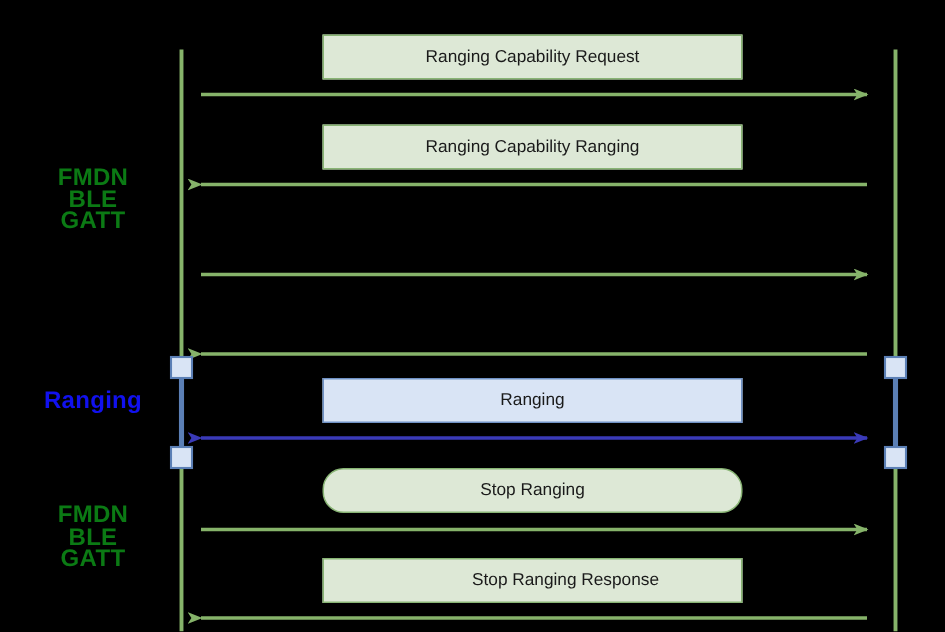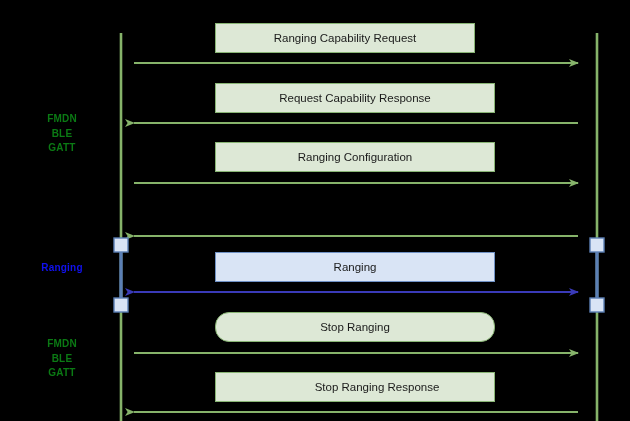"Ranging Capability Request" div.msg-box { width: 260px -> 280px }
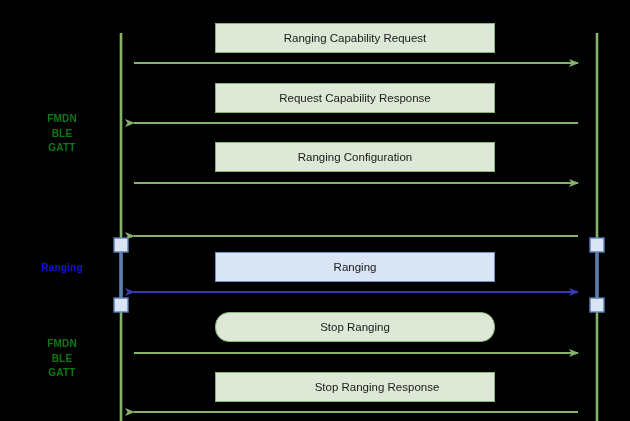"Request Capability Response" div.msg-box { text: Request Capability Response -> Ranging Capability Ranging }
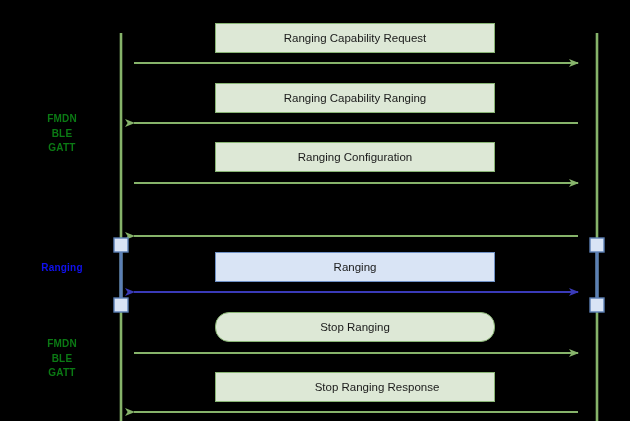"FMDN" .phase-label { font-size: 10px -> 16px }
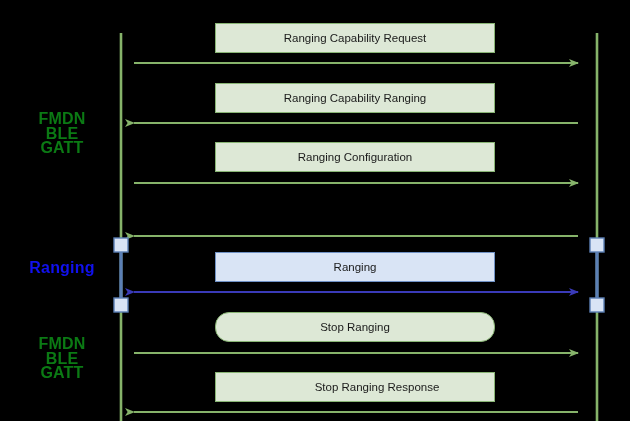"Ranging Configuration" div.msg-box { html: <div>Ranging Configuration</div> -> none }
